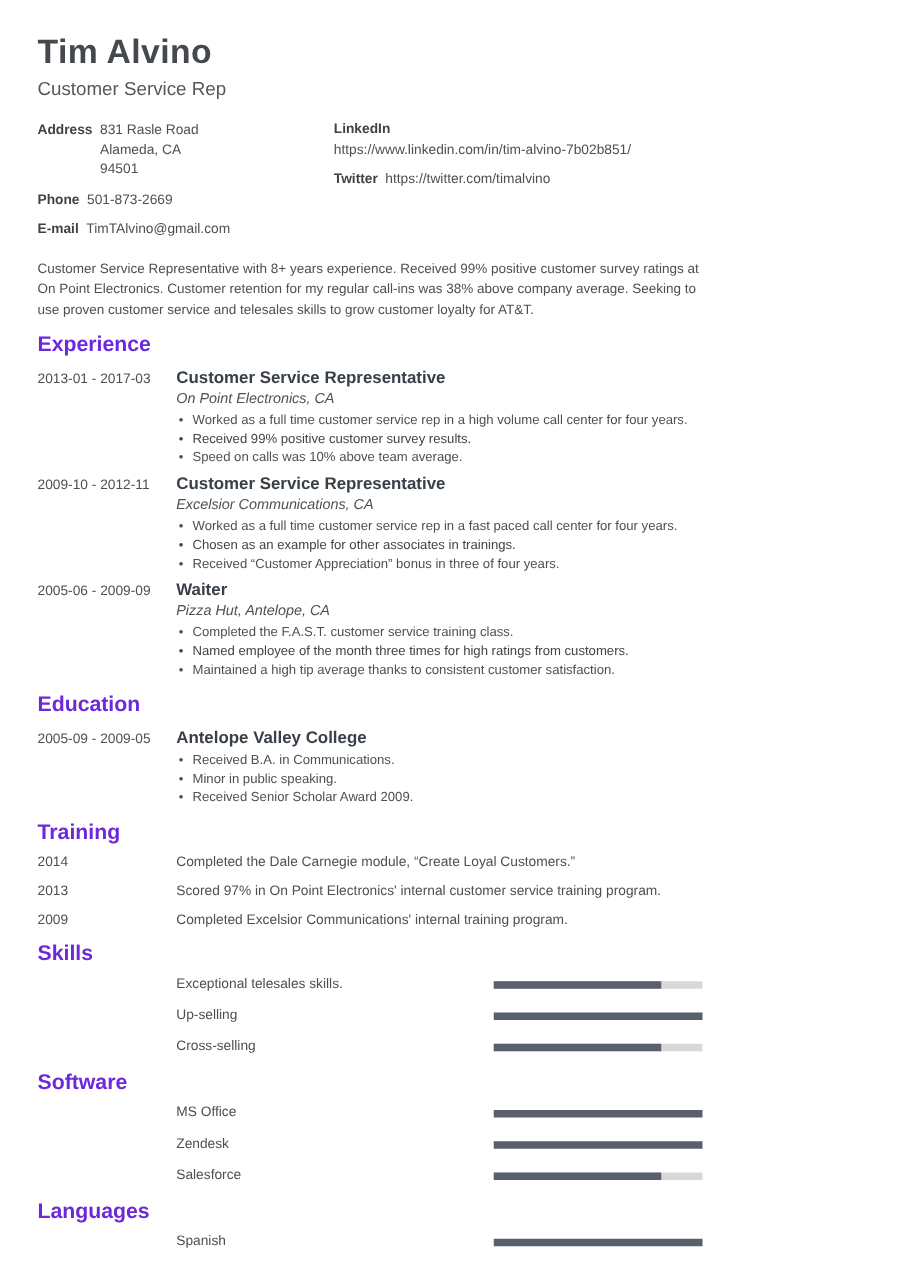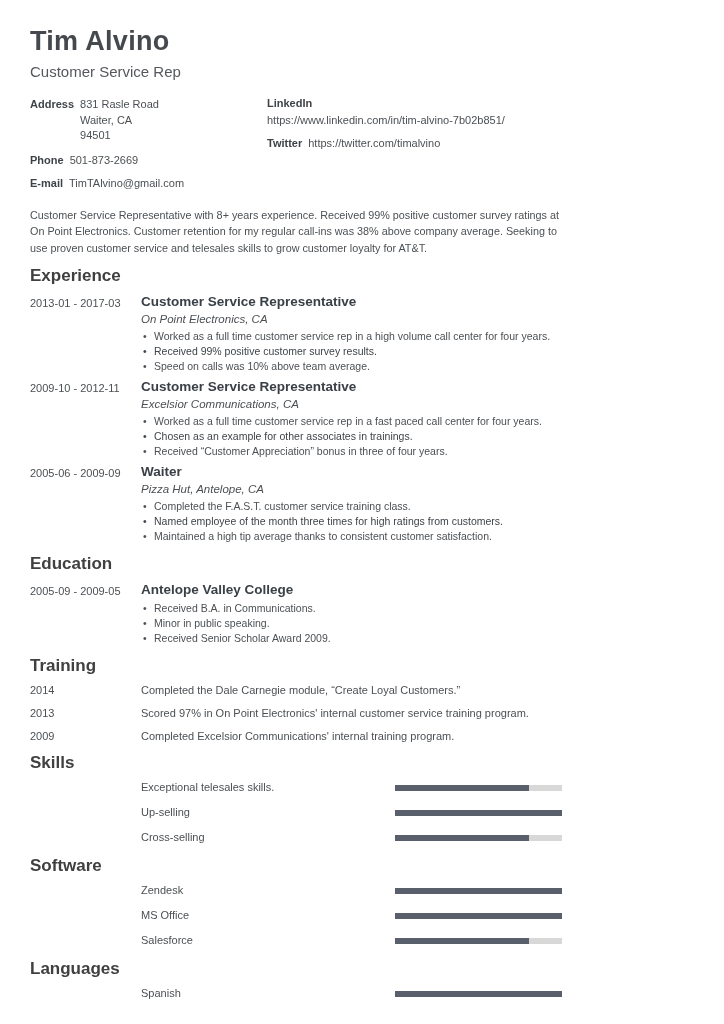"Waiter, CA" div { text: Waiter -> Alameda }
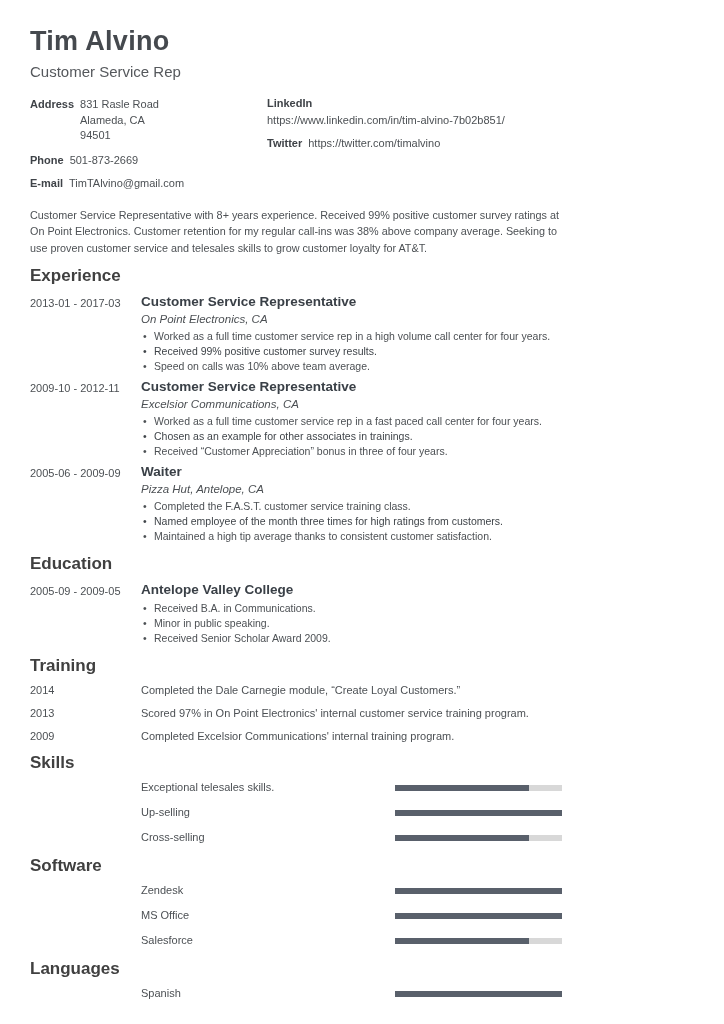"Experience" .section-title { color: #404040 -> #6d28d9 }
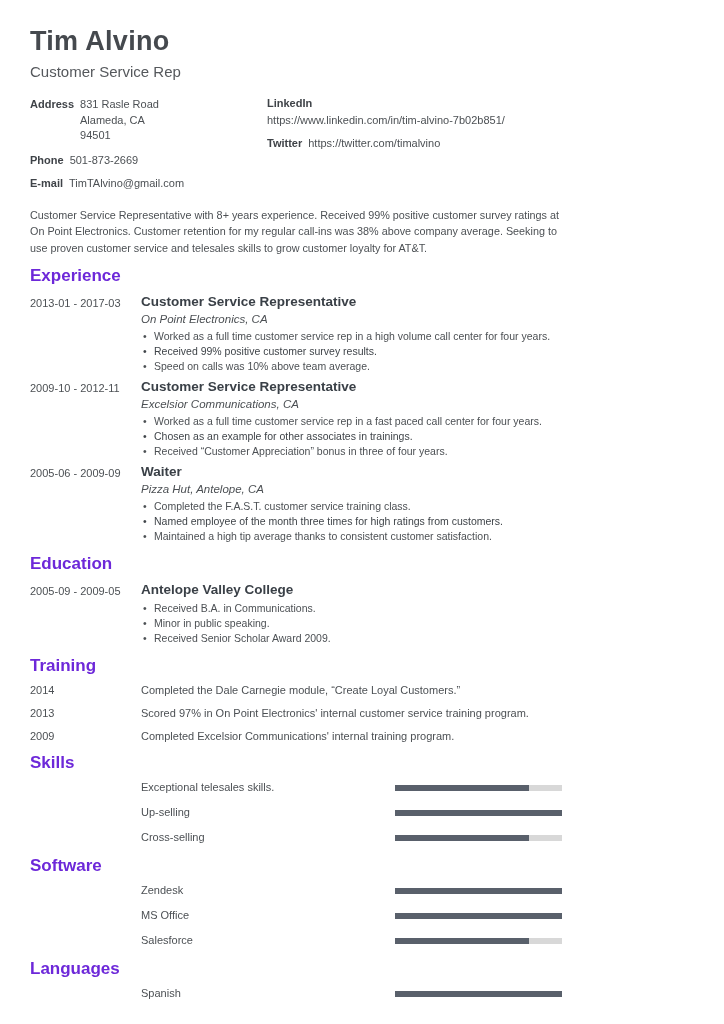"Zendesk" div.skill-row { order: before "MS Office" -> after "MS Office" }
